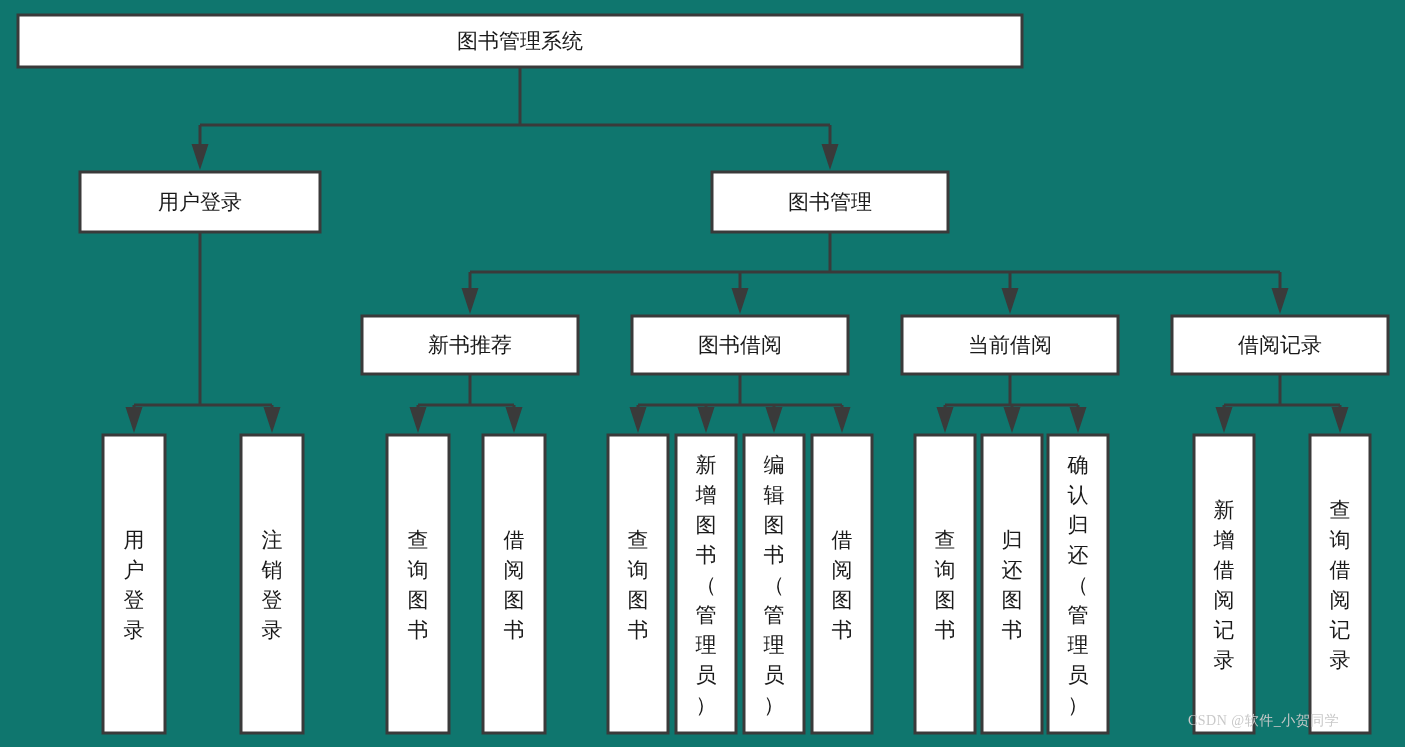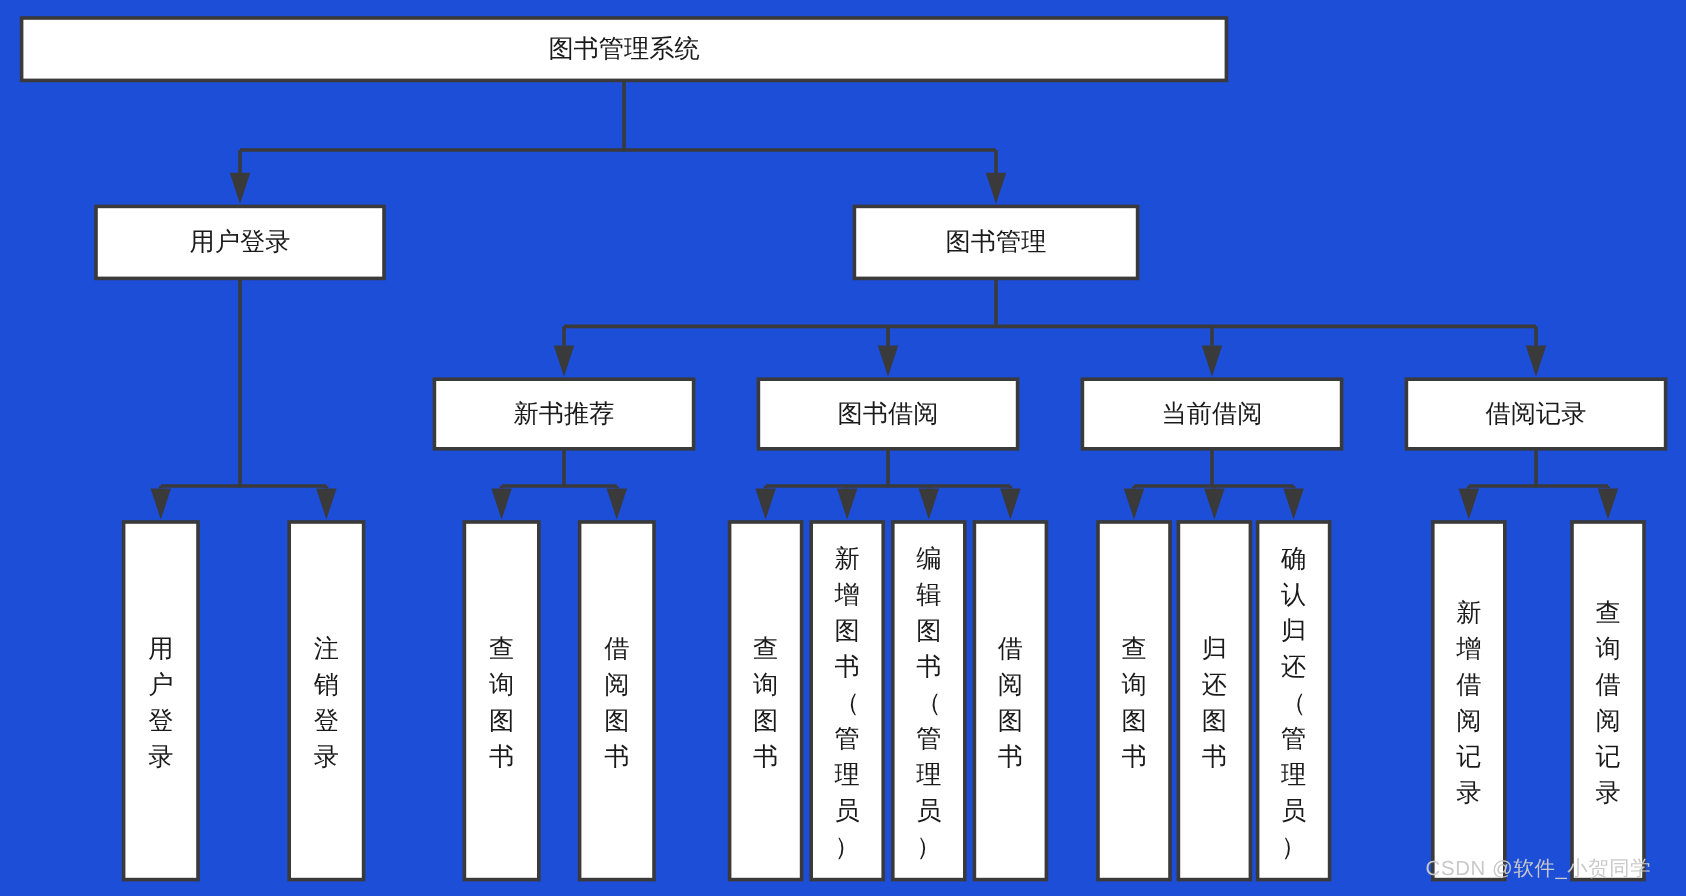"图书管理系统" #diagram-root { background: #1d4ed8 -> #0f766e }
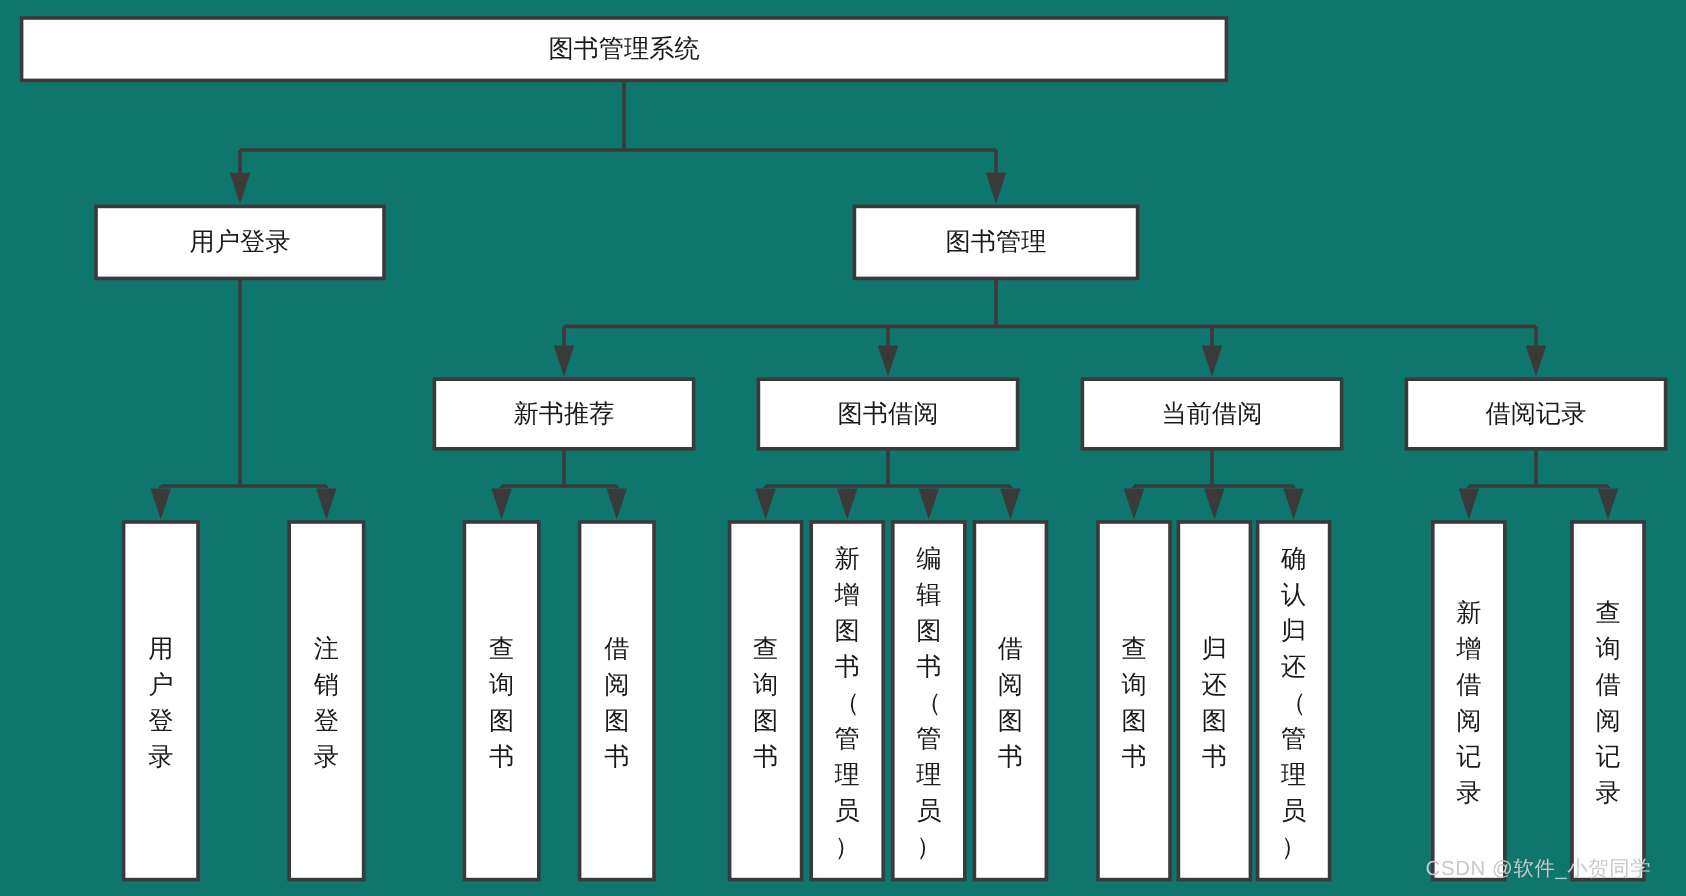"CSDN @软件_小贺同学" .watermark-text { font-family: Liberation Sans, sans-serif -> Liberation Serif, serif; font-size: 17px -> 14px }
